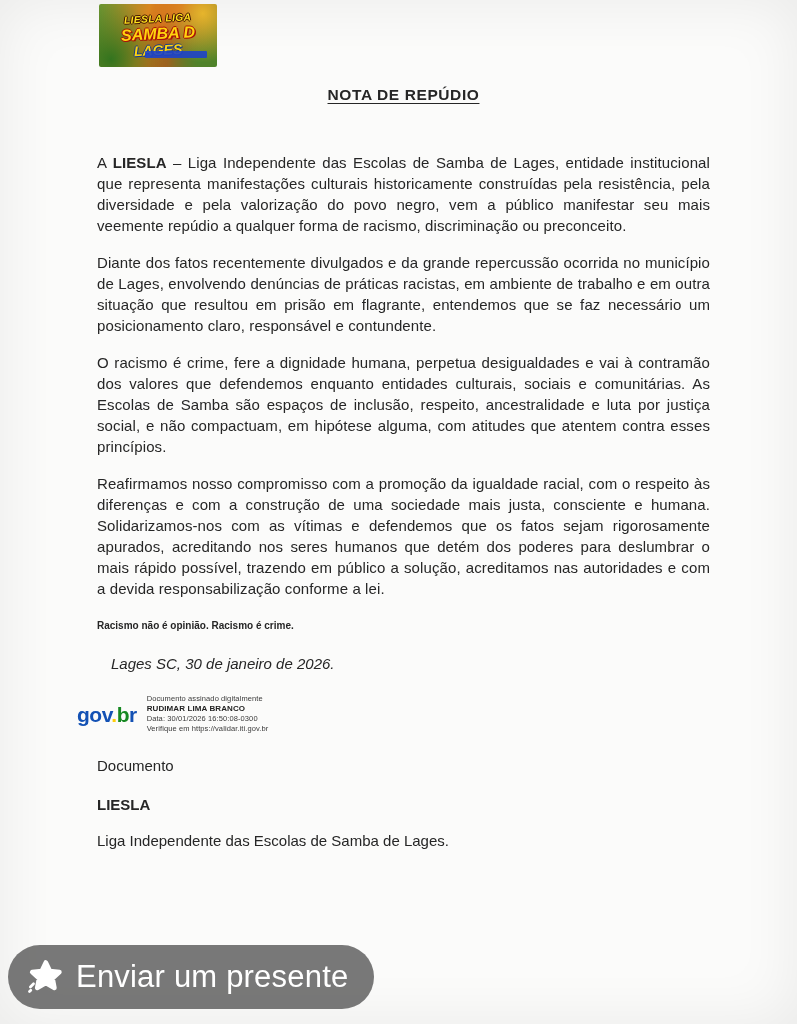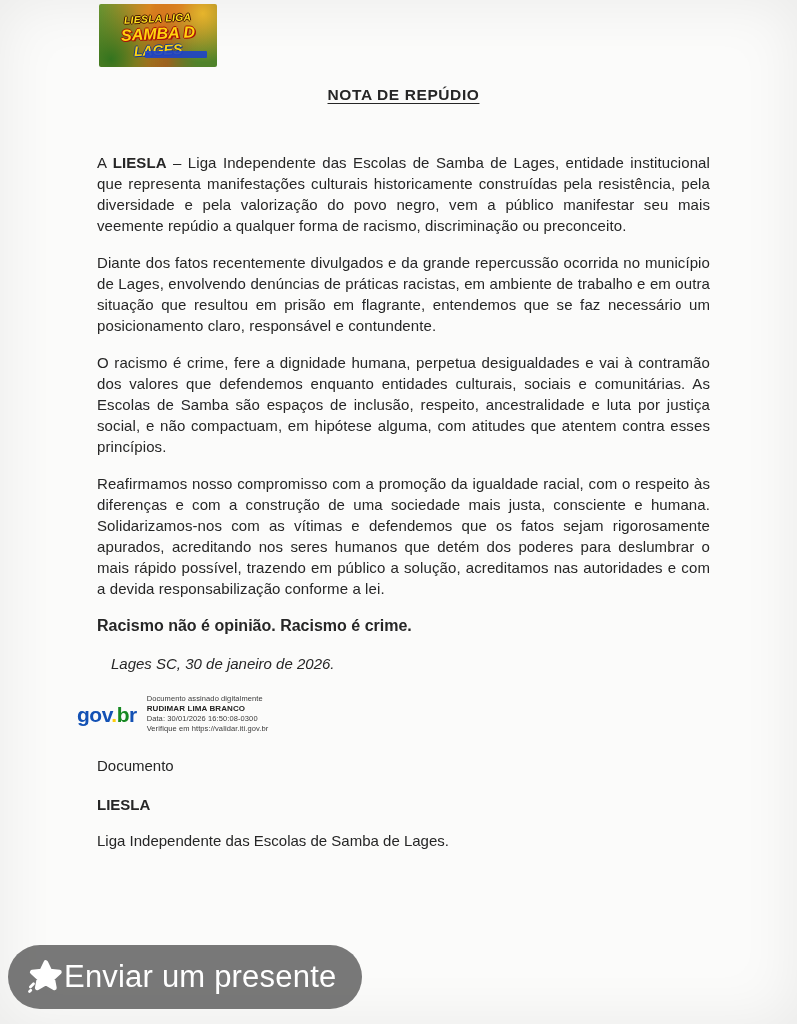"Racismo não é opinião. Racismo" .statement { font-size: 16px -> 10px }
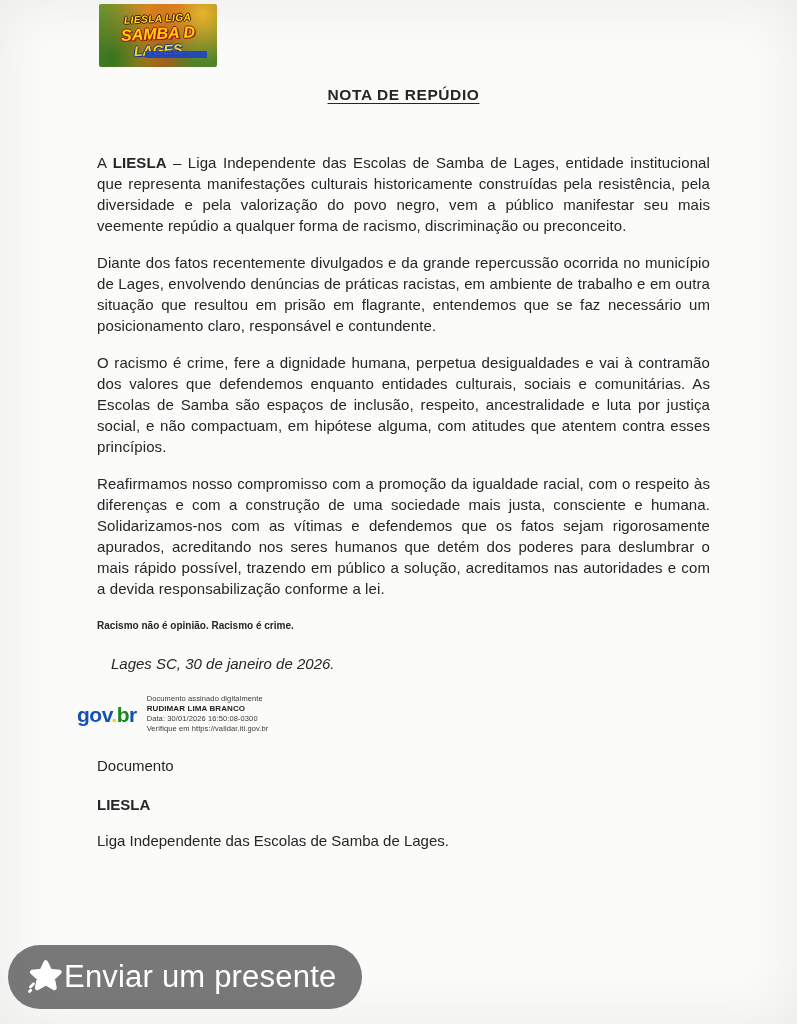"Enviar um presente" .gift-pill { gap: none -> 12px }
